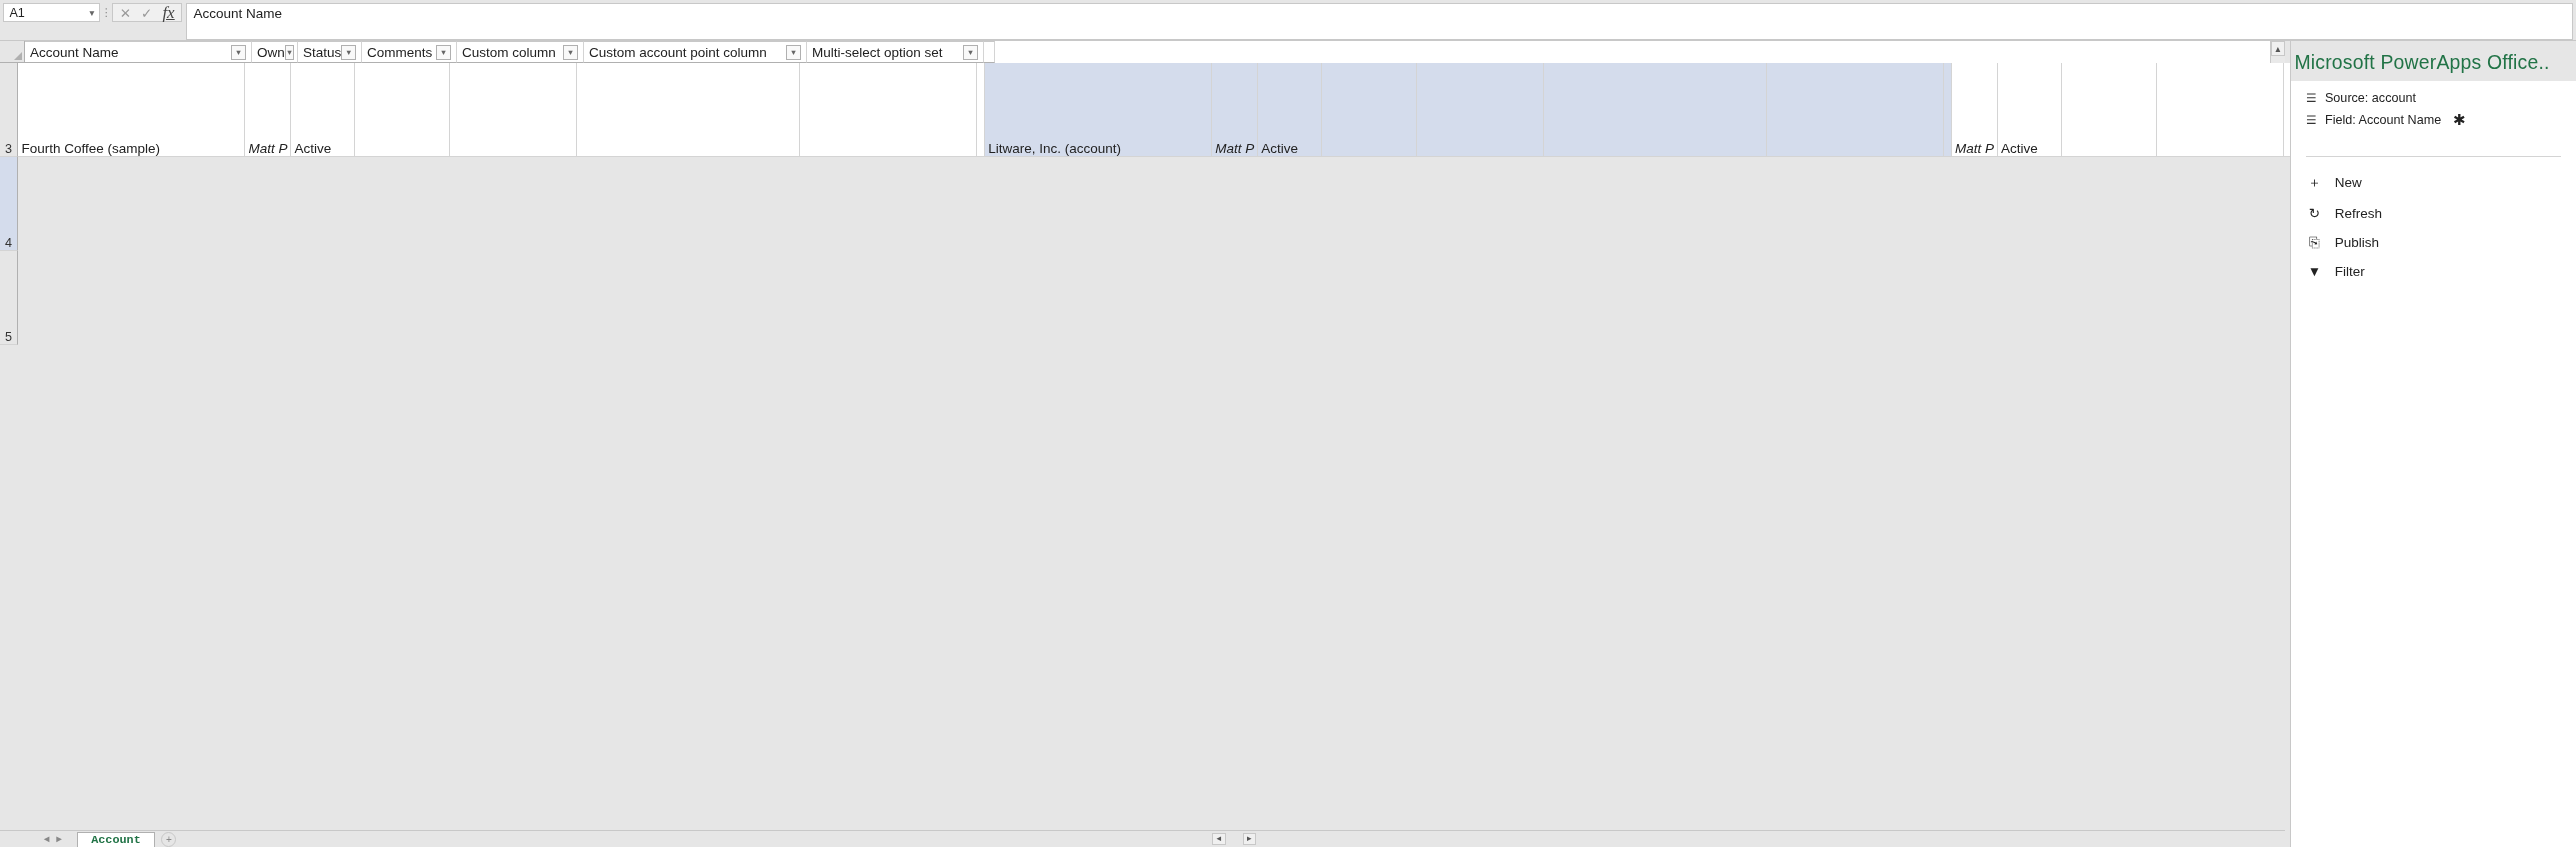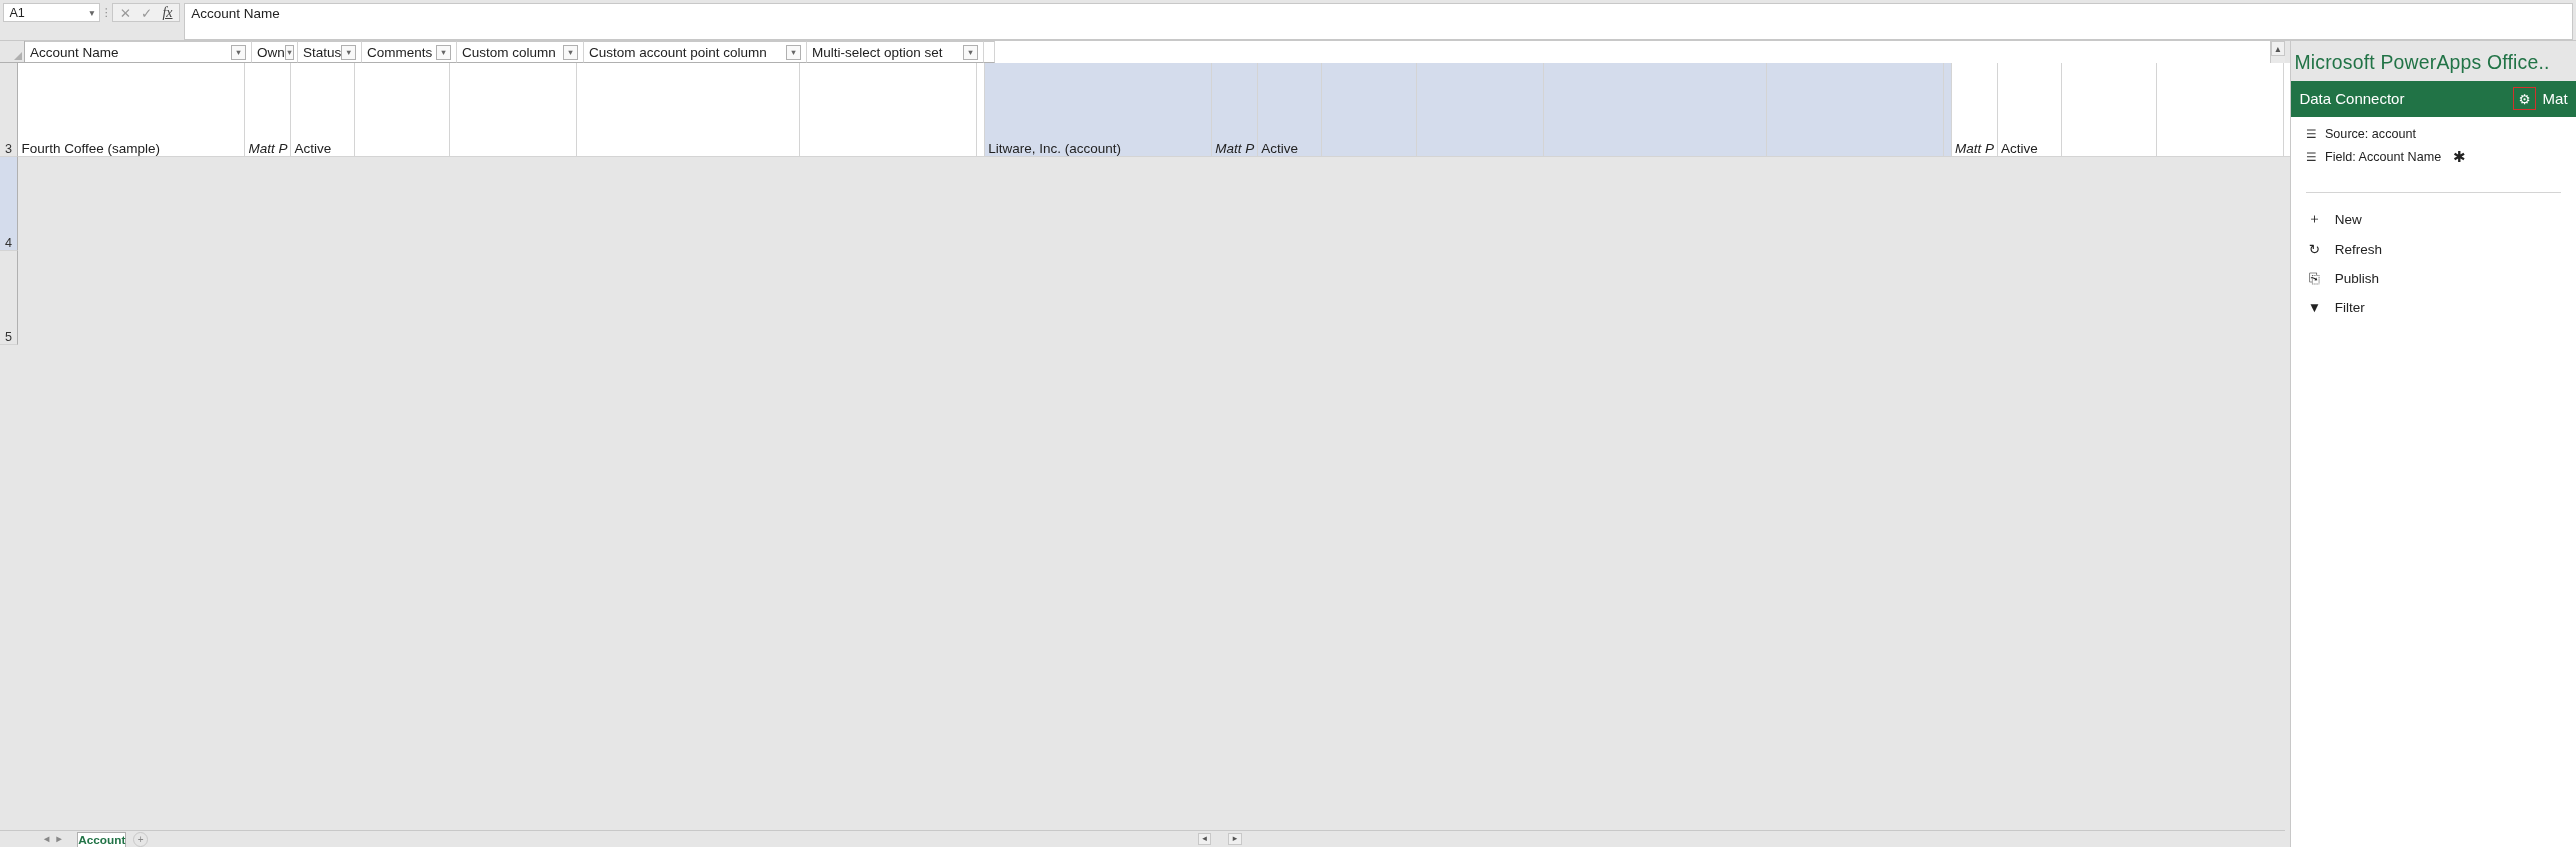"fx" .fx-label { font-size: 14px -> 17px }
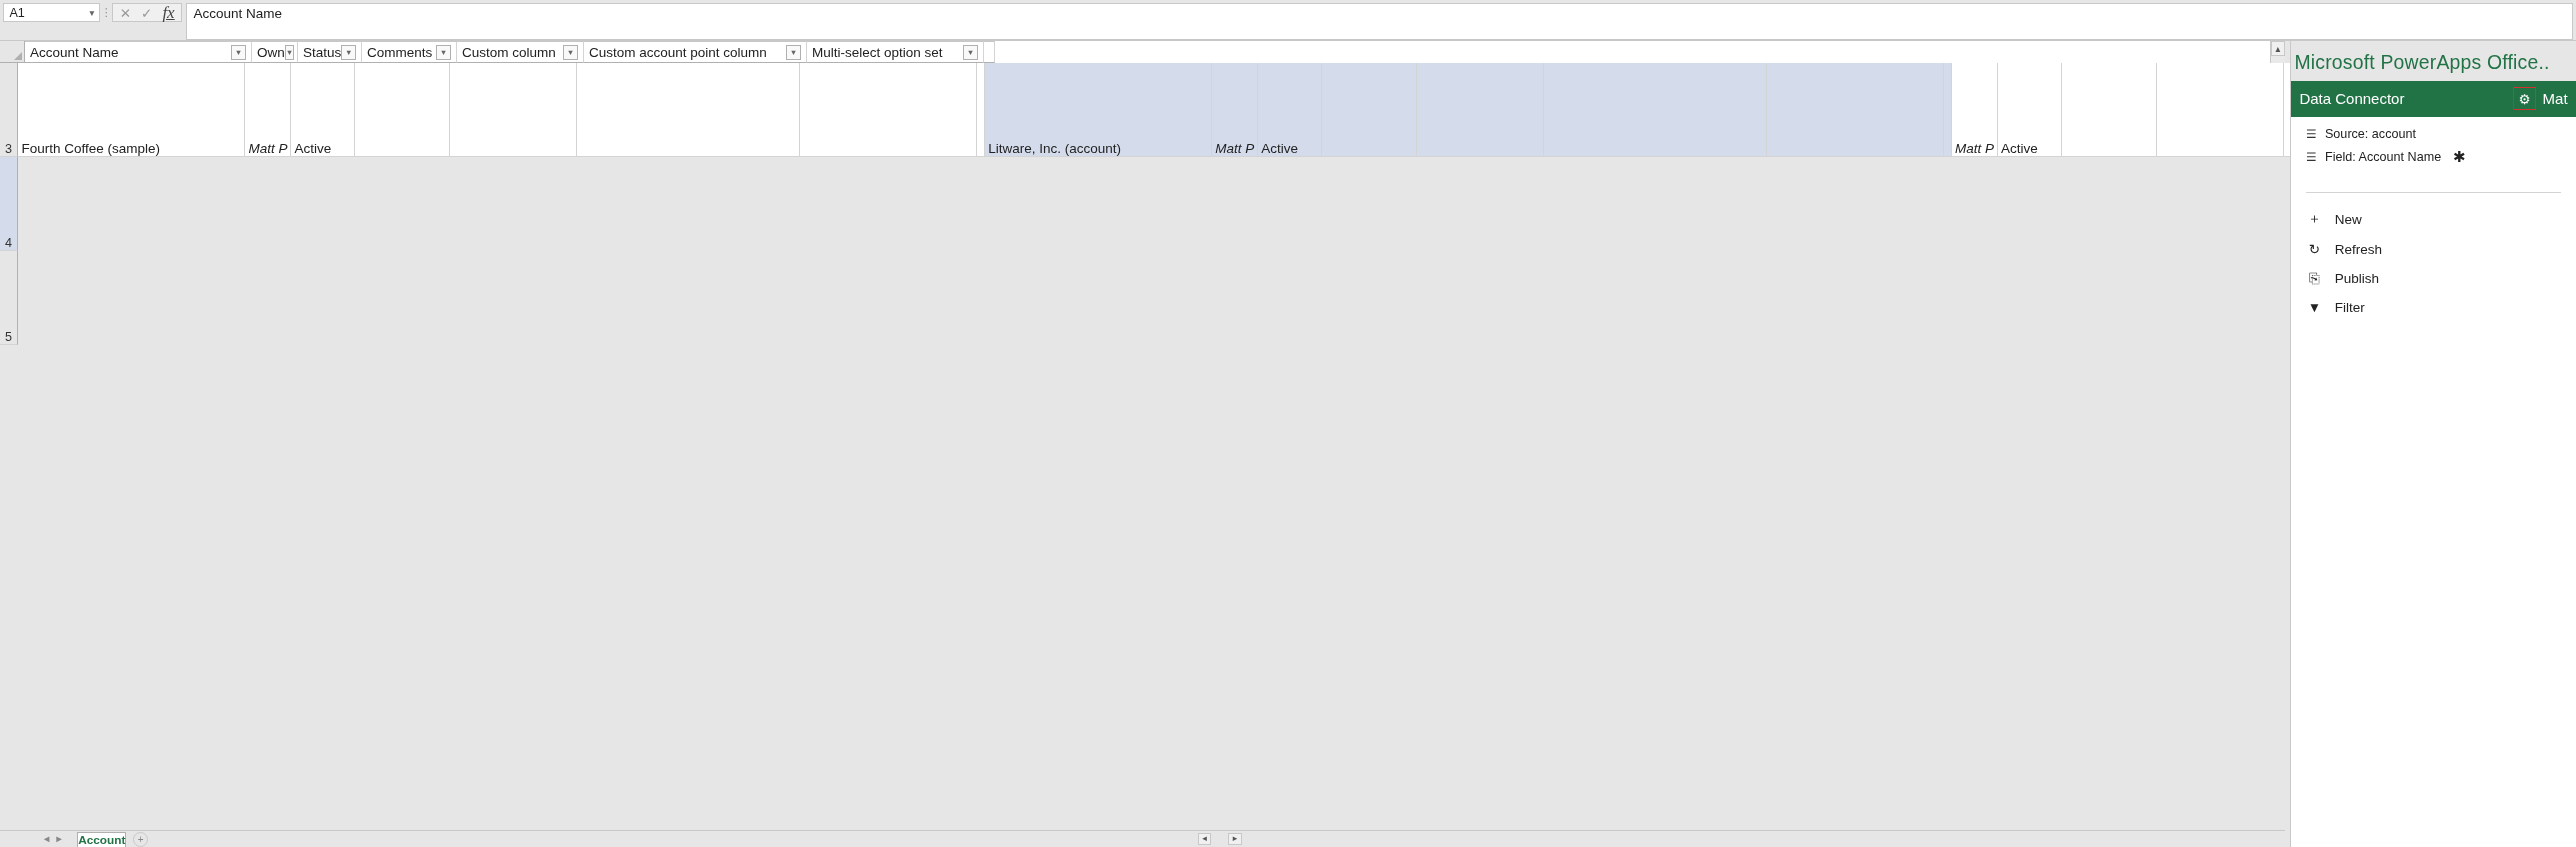"Data Connector" div.pane-sub-bar { html: <div> <span>Data Connector</span> <div> <span> <span>⚙</span> </span> <span>Mat</span> </div> </div> -> none }
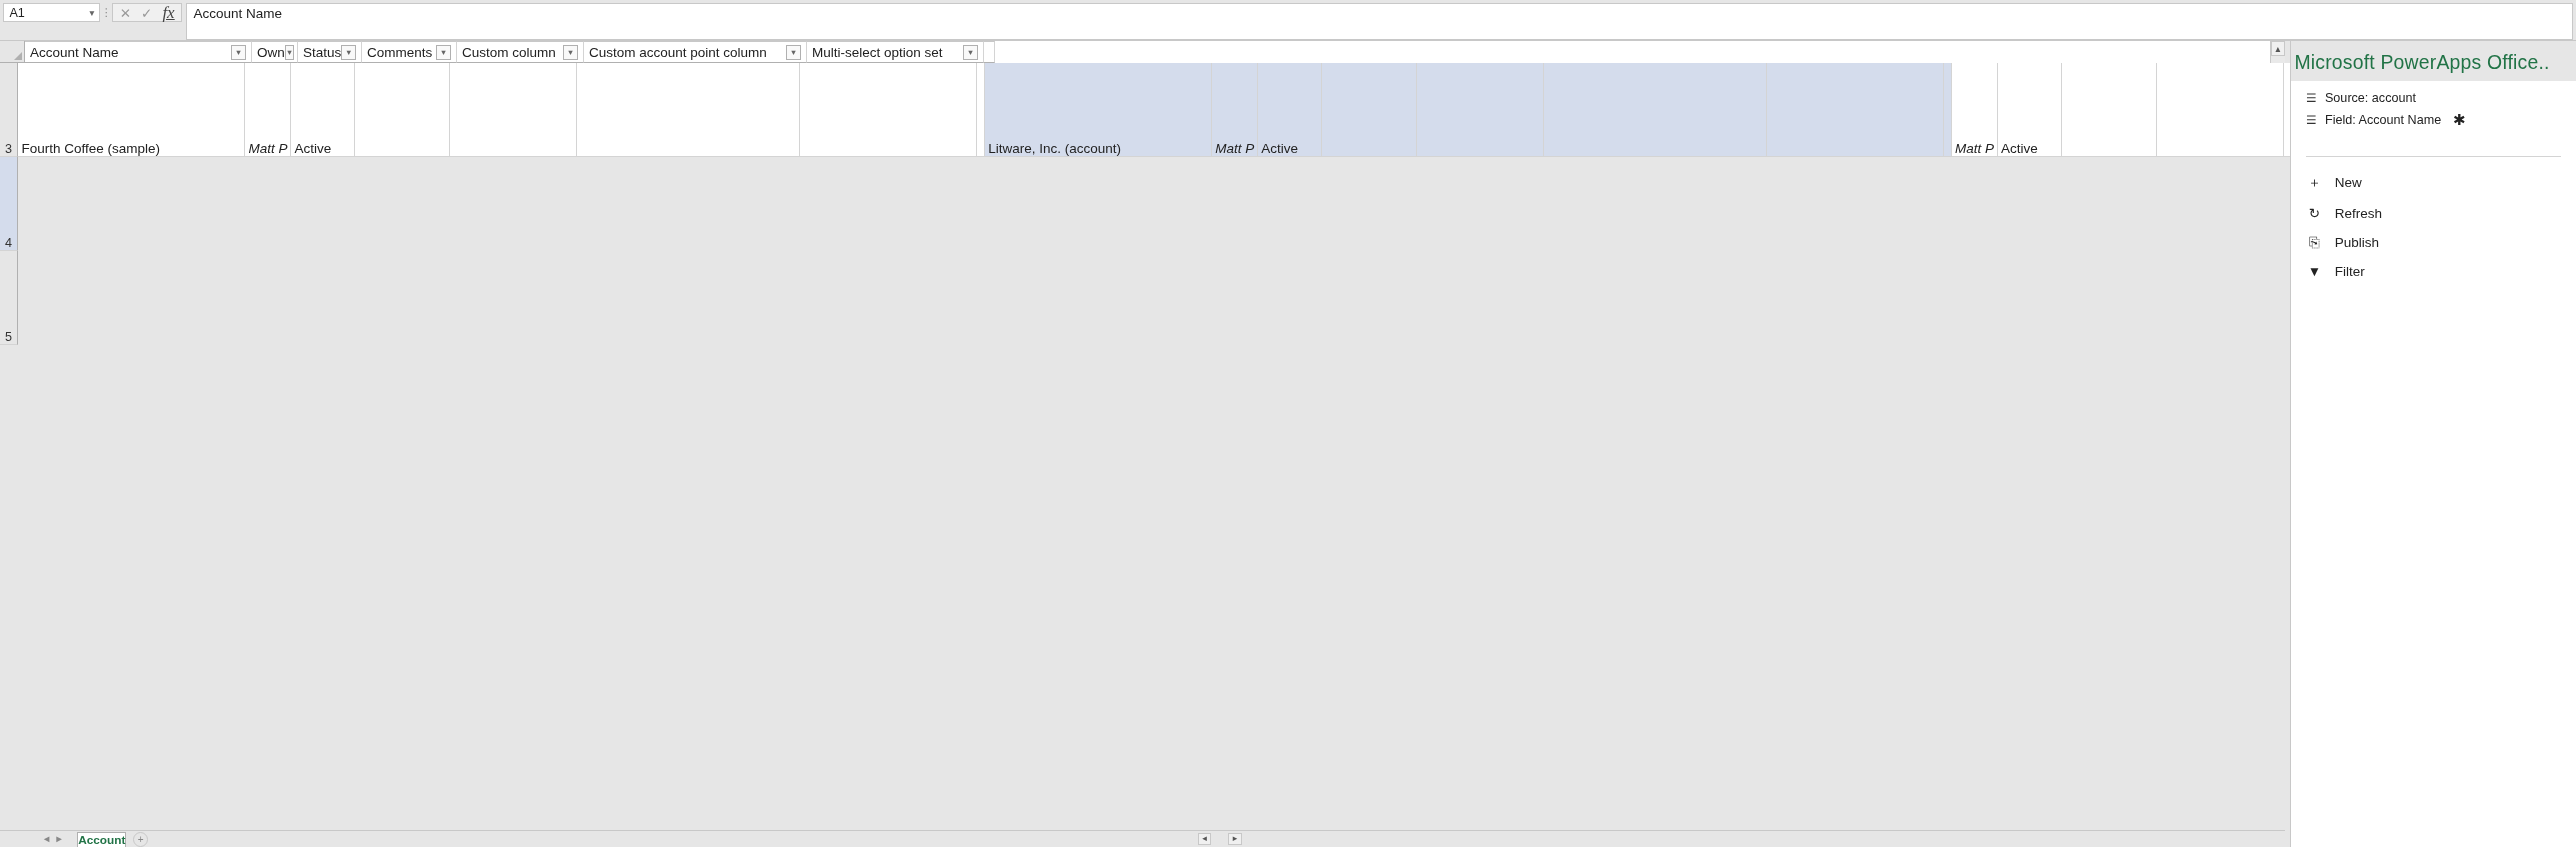"Account" .tab-active { font-family: none -> Liberation Mono, monospace; padding: 0 0 -> 0 13px }
